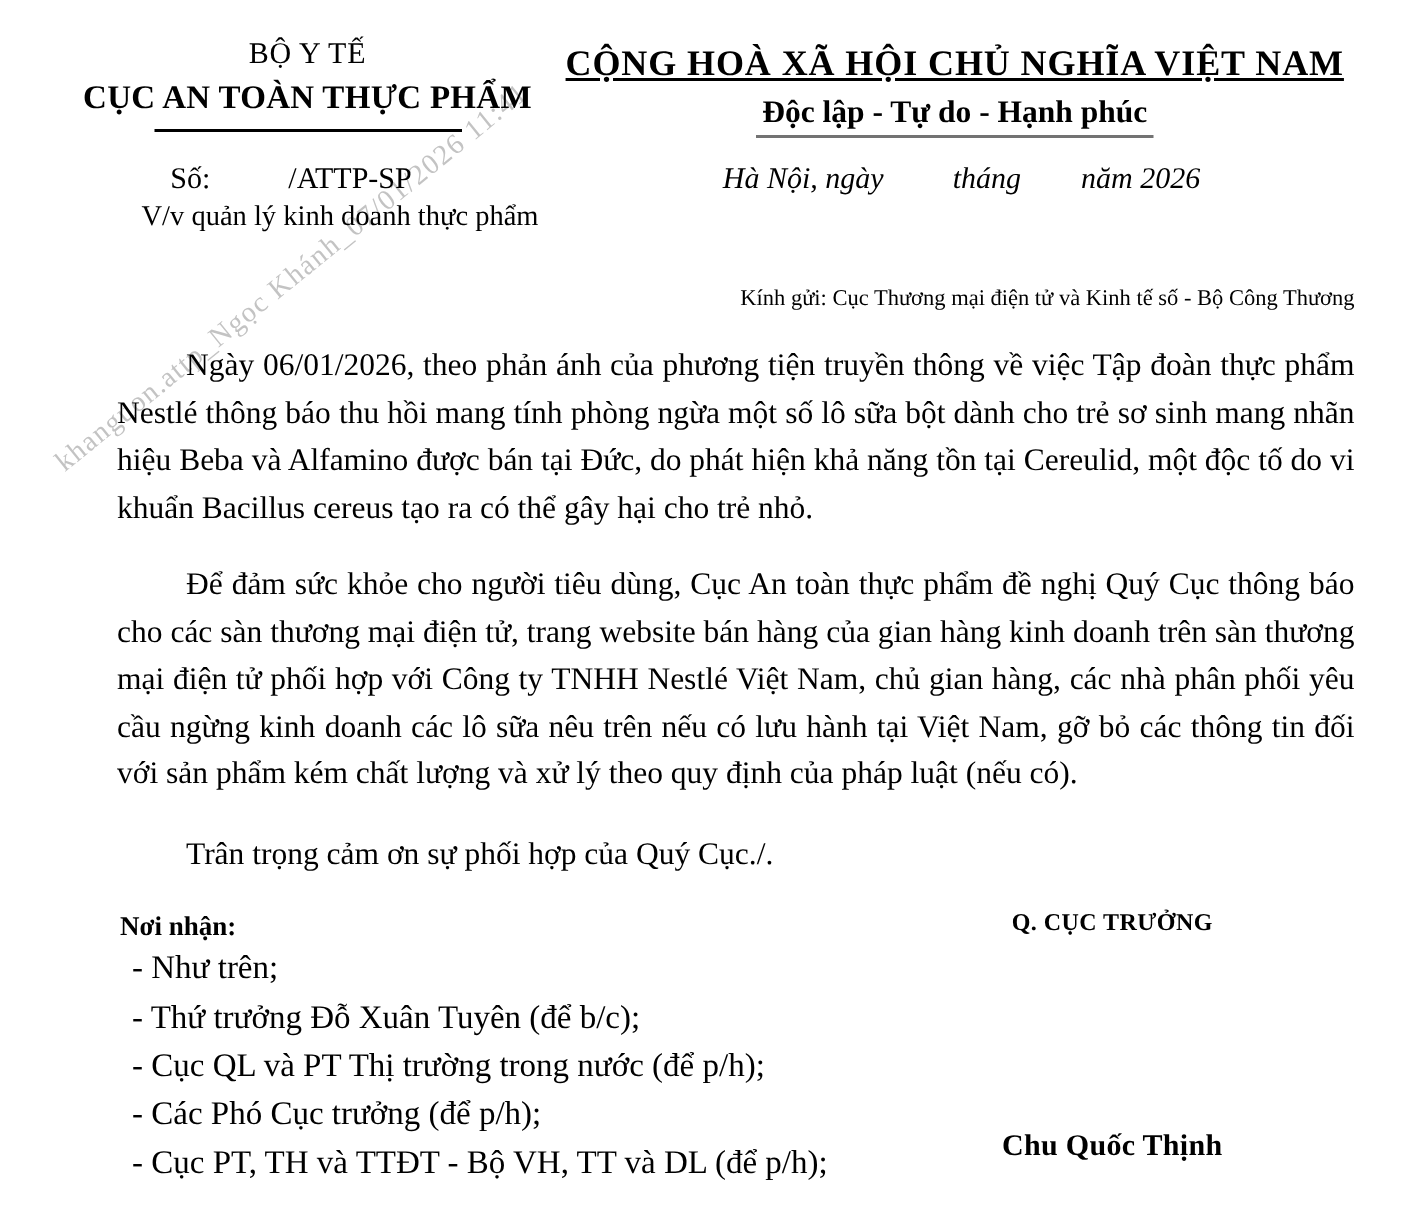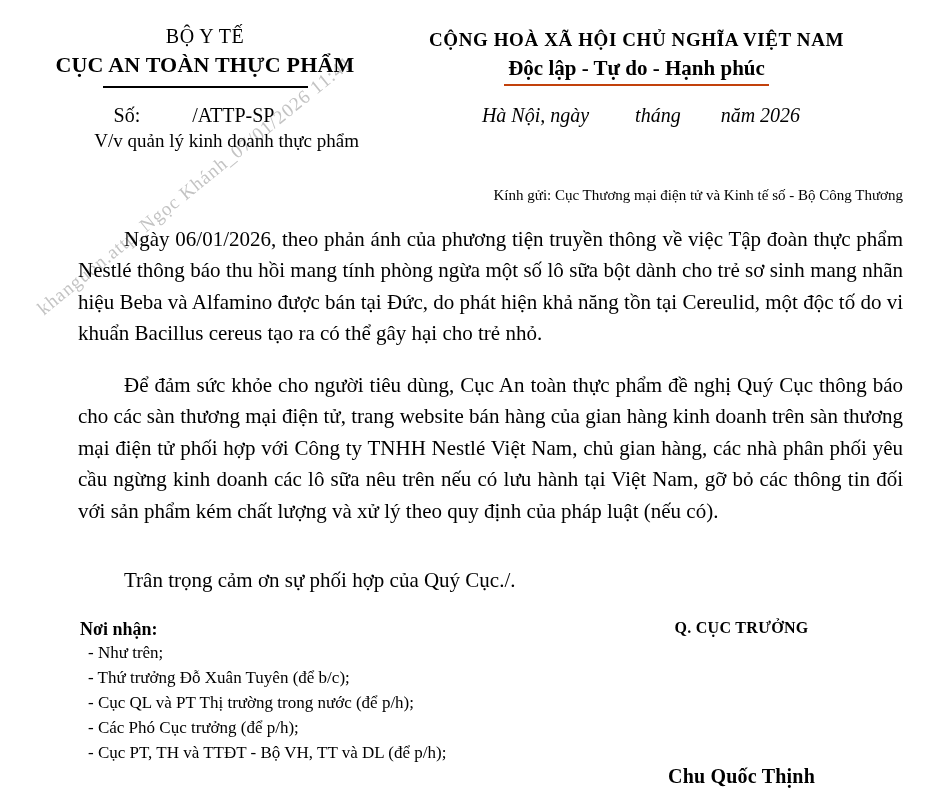"CỘNG HOÀ XÃ HỘI CHỦ" .nation { font-size: 19px -> 24px; text-decoration: none -> underline }
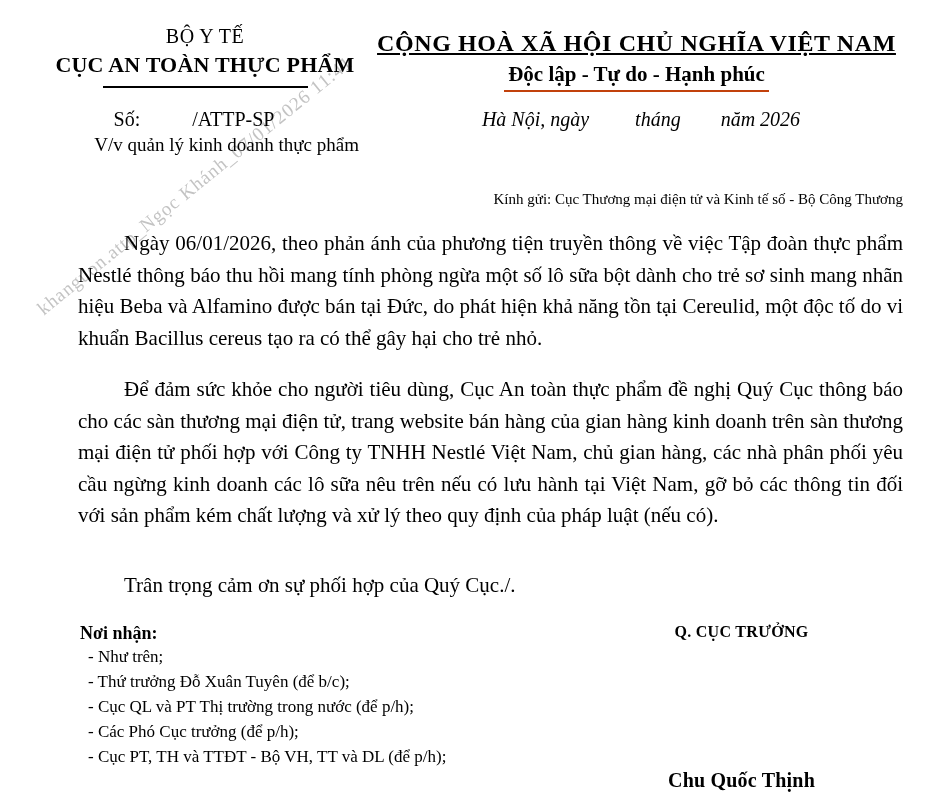"Độc lập - Tự do" .motto { border-bottom: 2px solid #c2410c -> 2px solid #737373 }
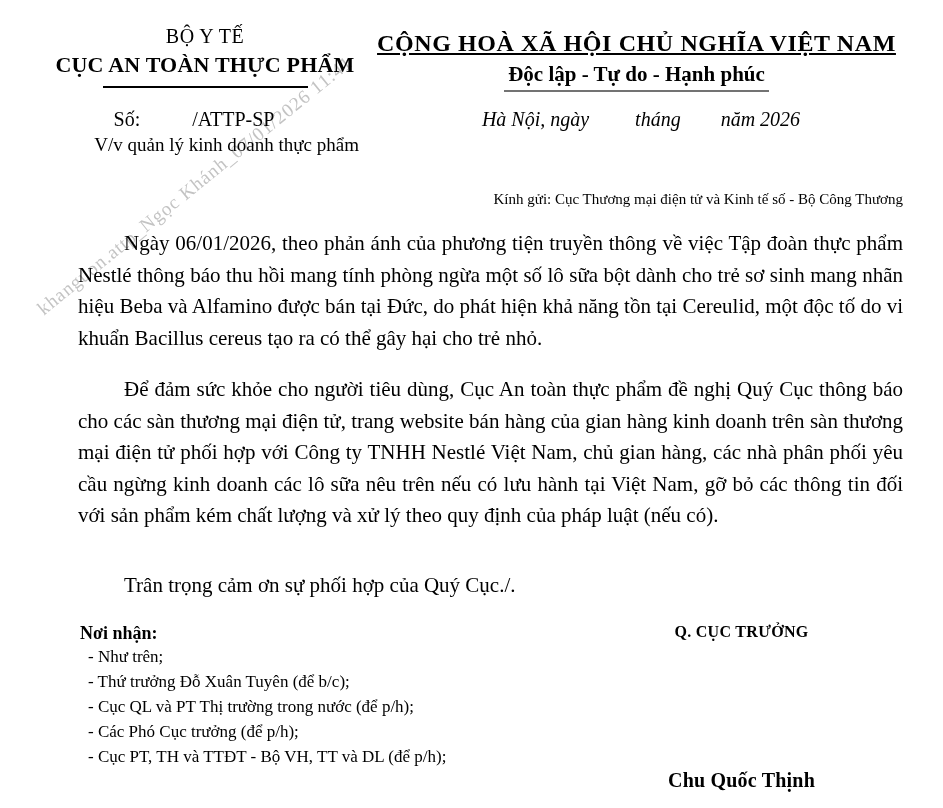"Trân trọng cảm ơn sự" .closing { margin: 38px 40px 0 78px -> 22px 40px 0 78px }
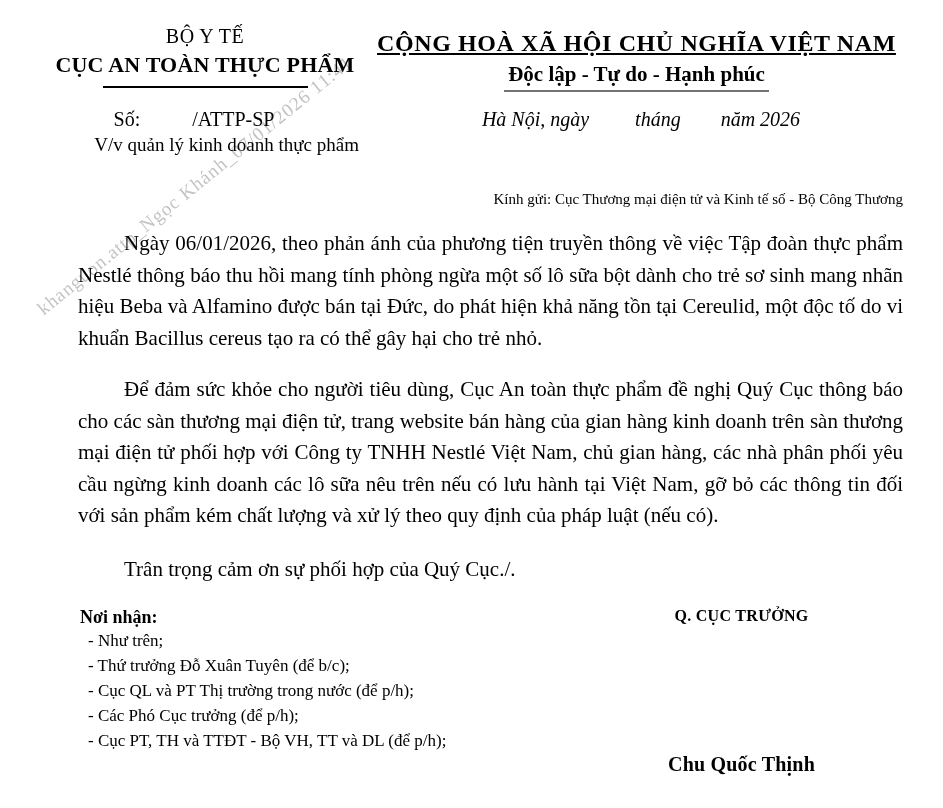"- Như trên;" .recipients li { font-size: 17px -> 22px }
